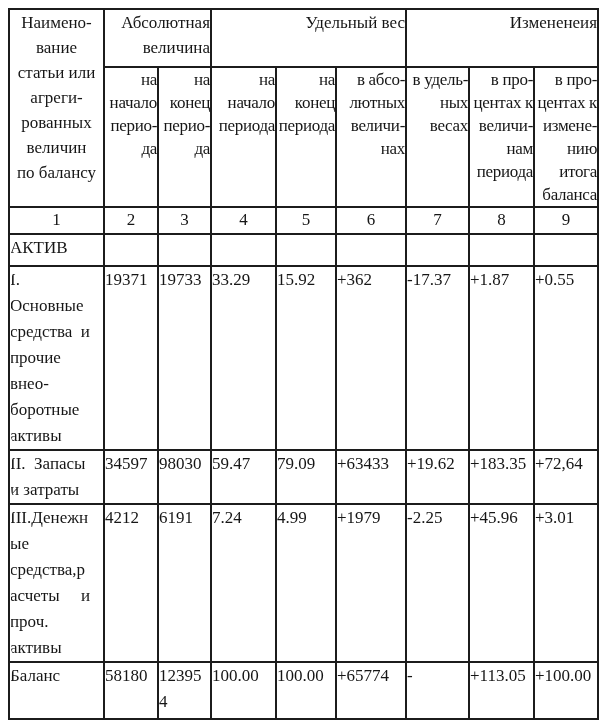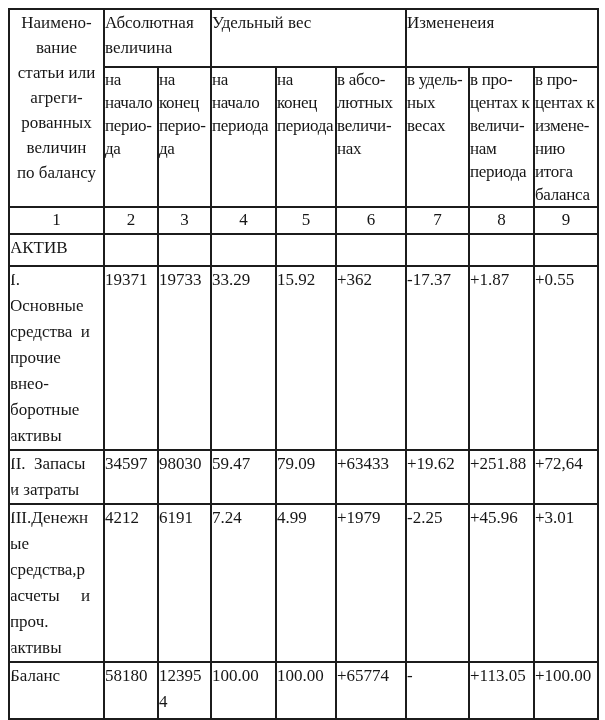"Абсолютная" td.ghead { text-align: left -> right }
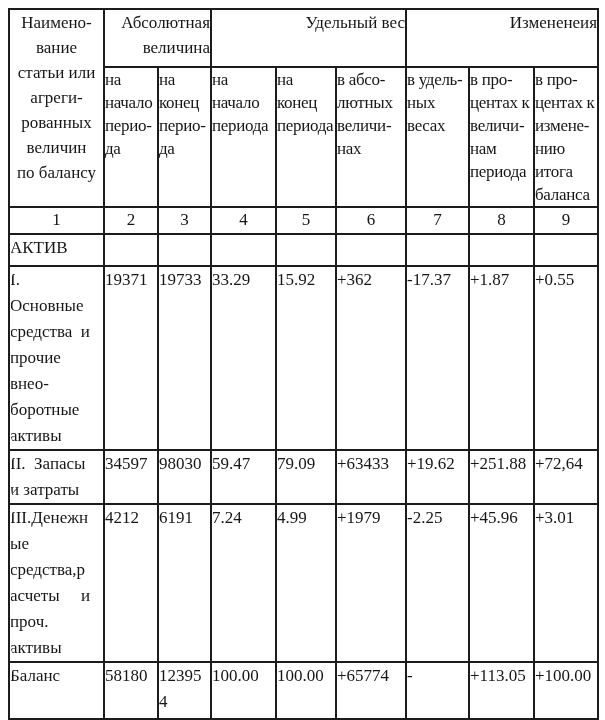"на" td.sub { text-align: left -> right }
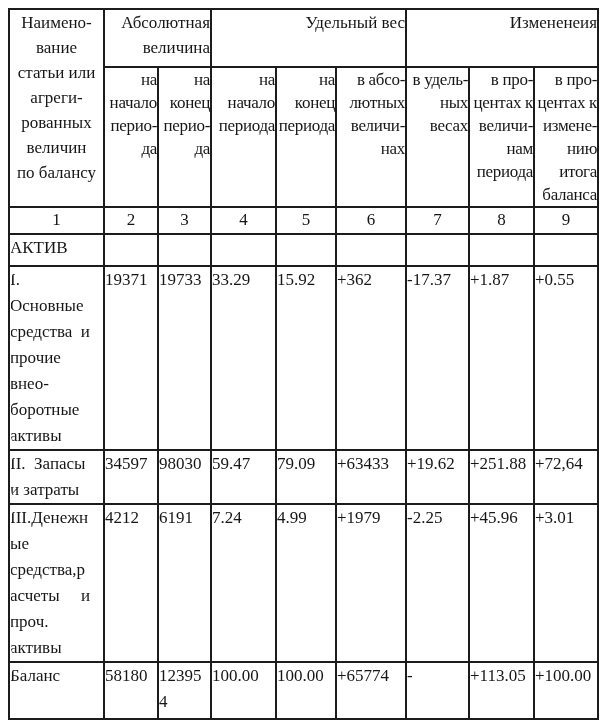"+251.88" td.rval { text: +251.88 -> +183.35 }
